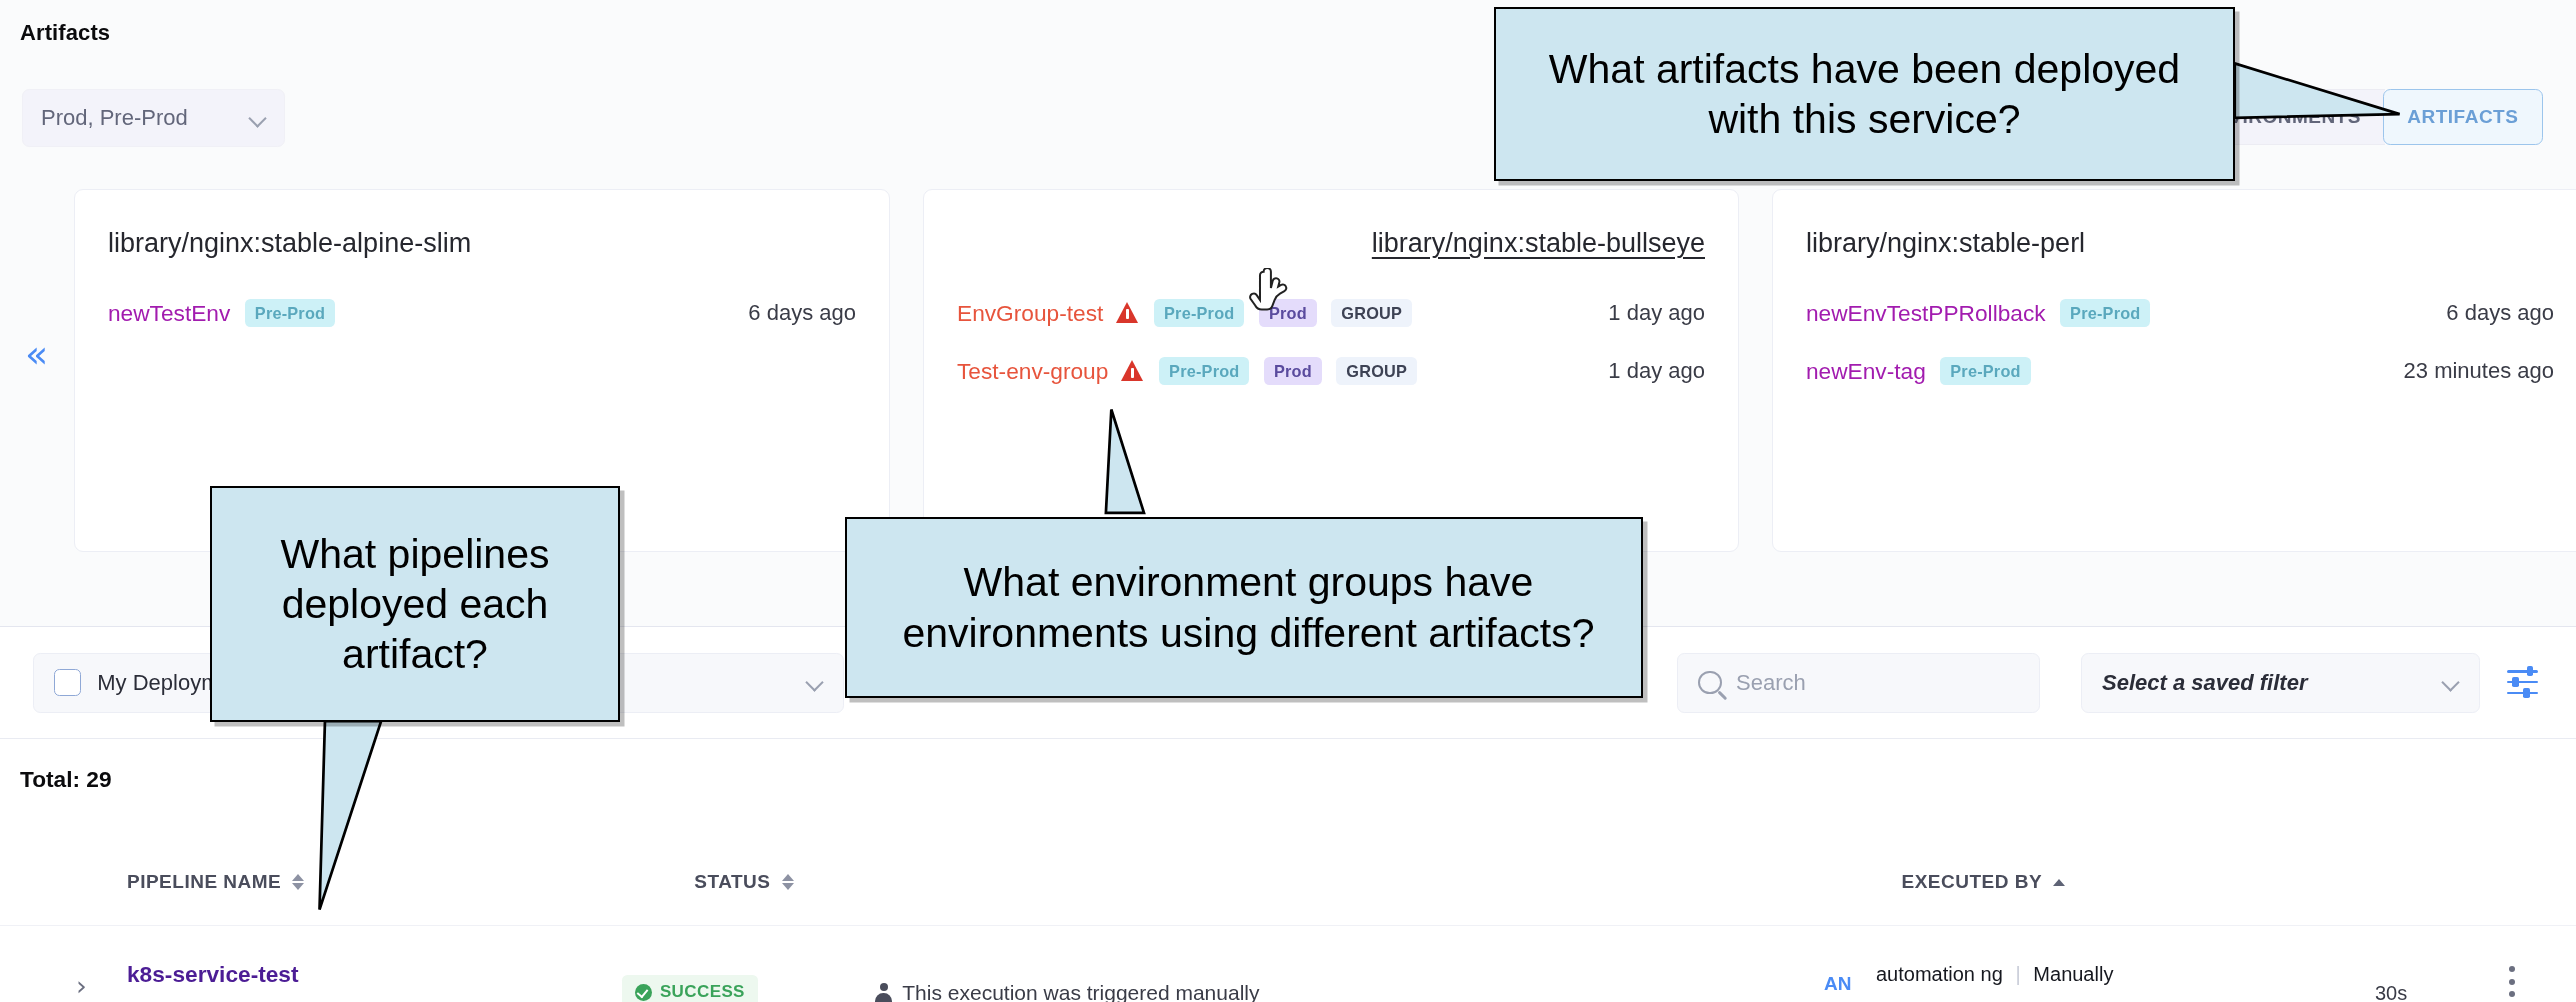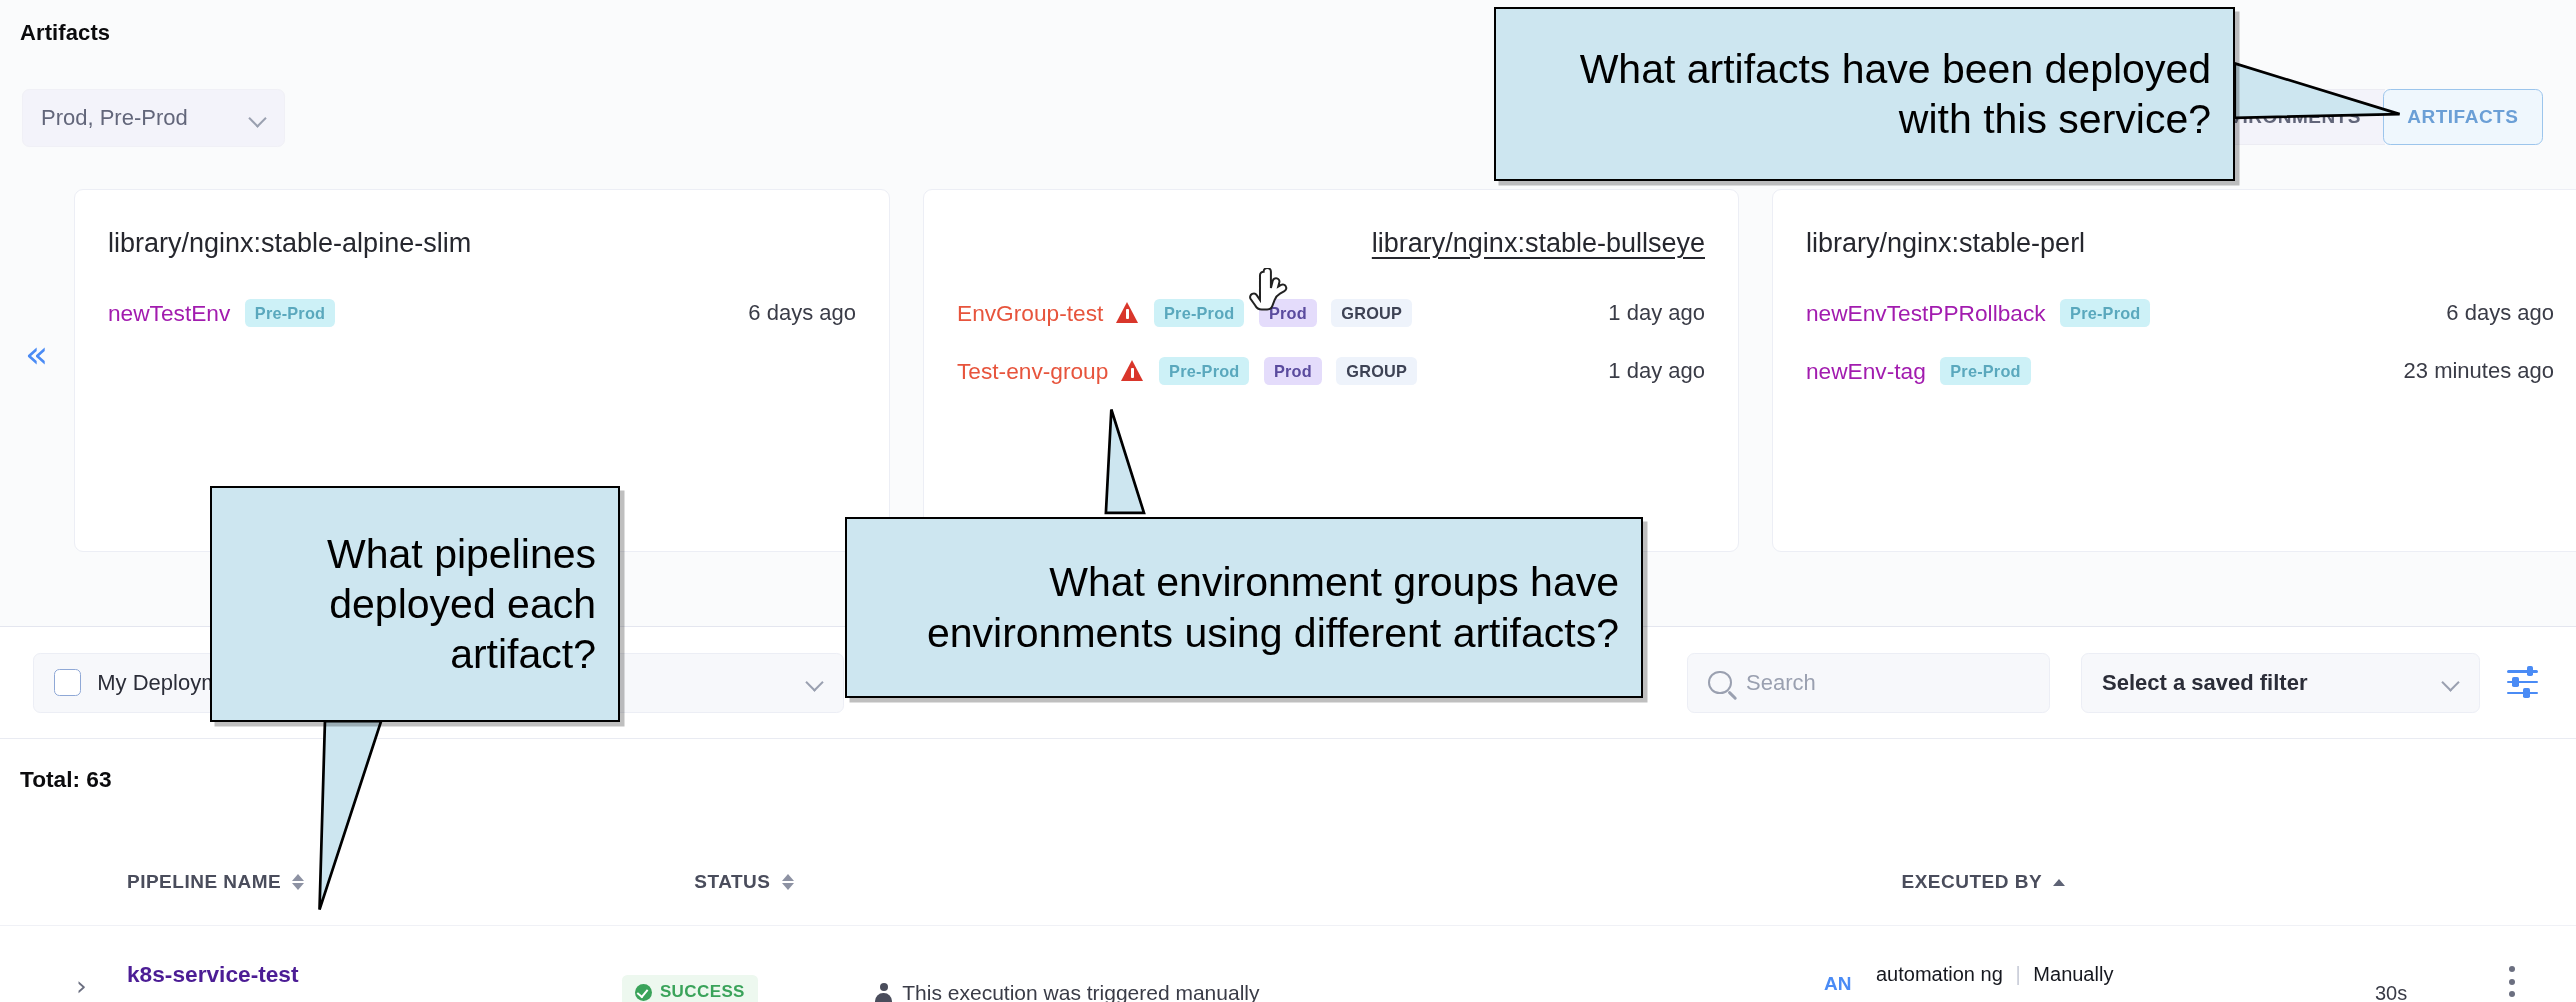"What artifacts have been deployed" .callout { text-align: right -> center }
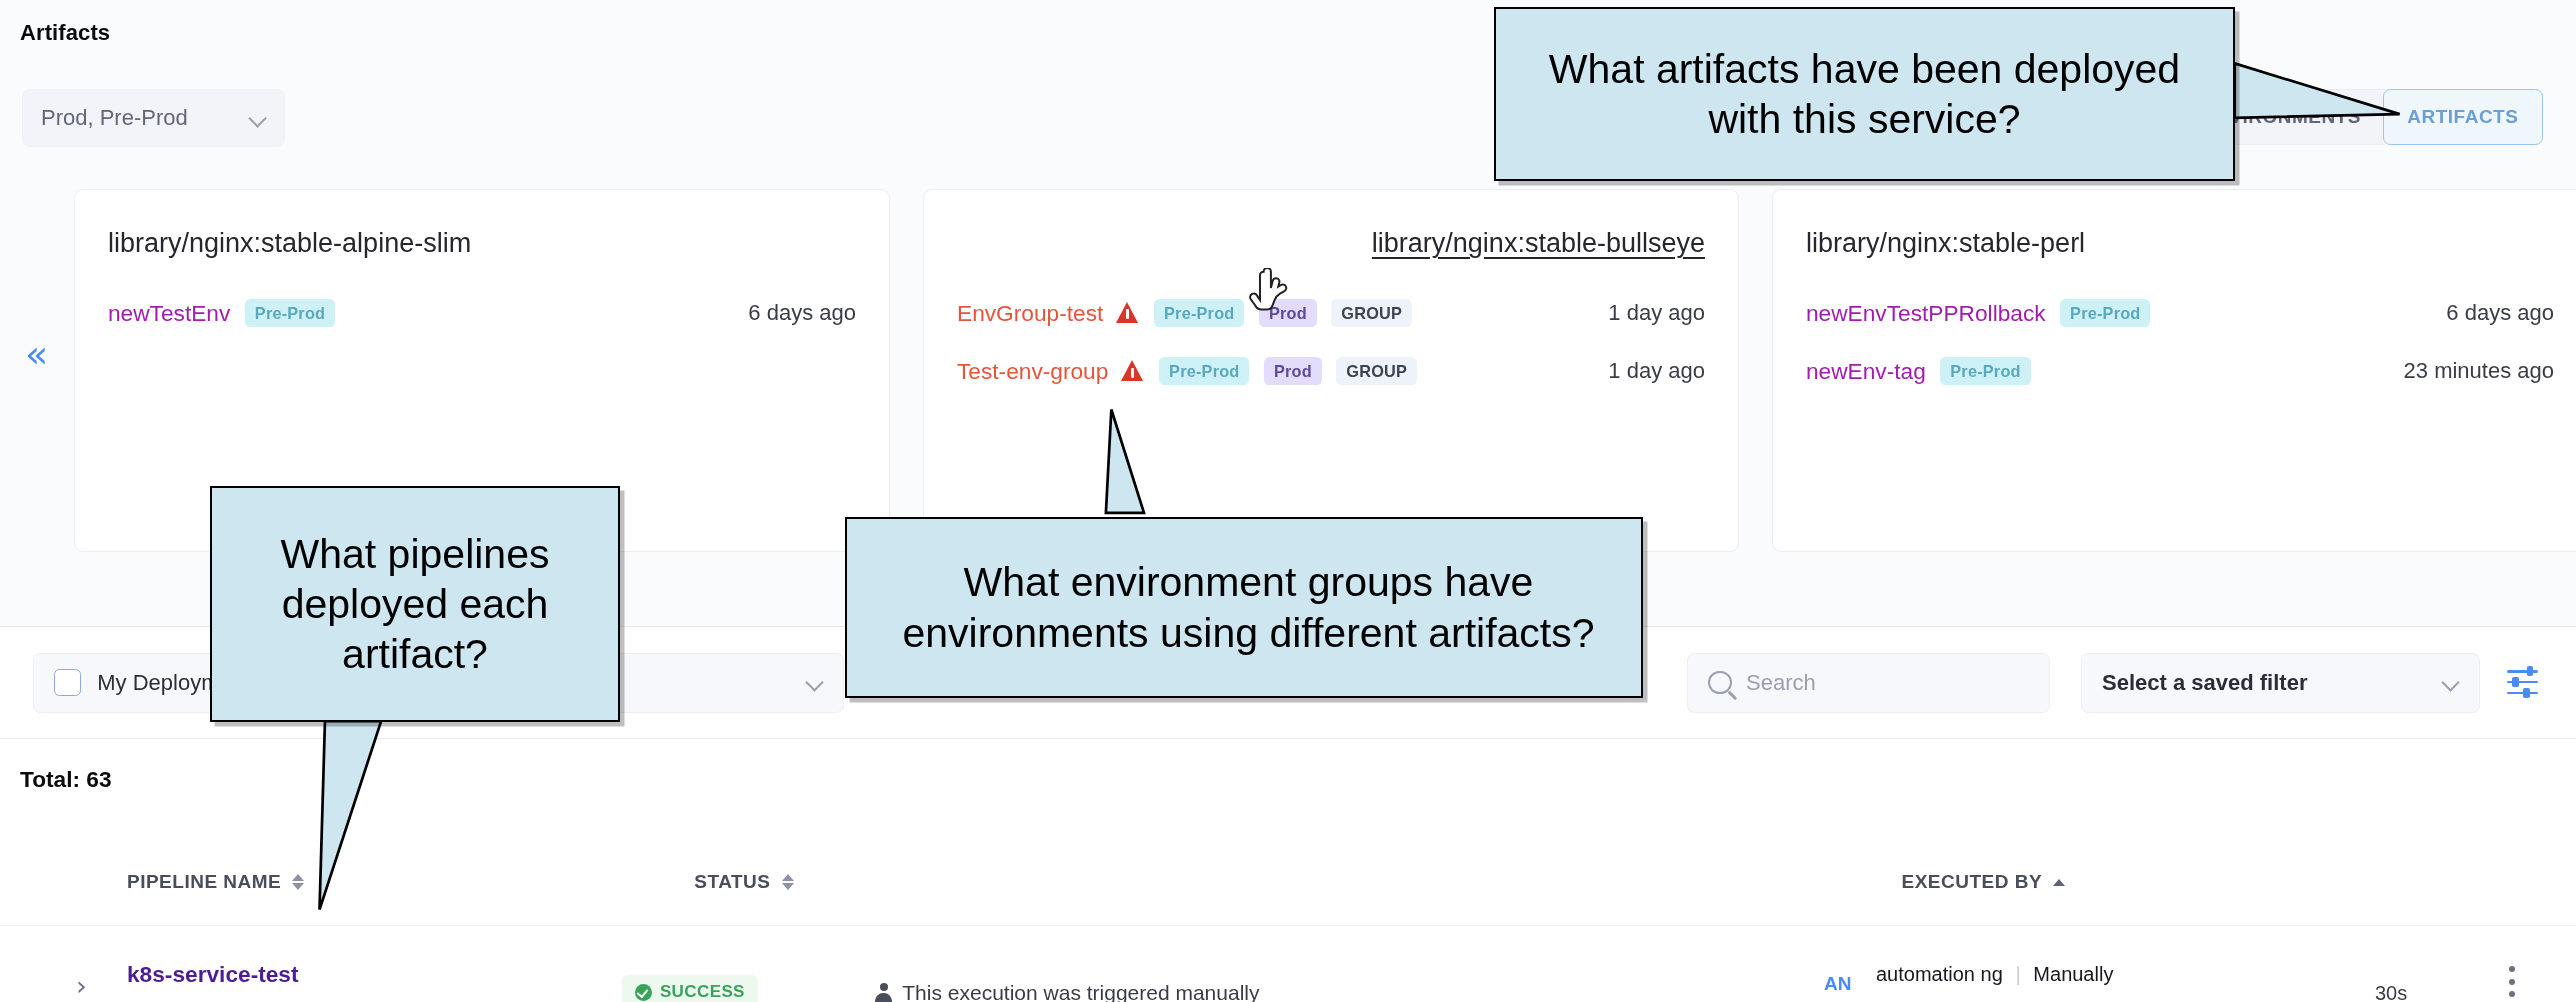"Select a saved filter" #saved-filter { font-style: none -> italic; margin-left: 31px -> 41px }
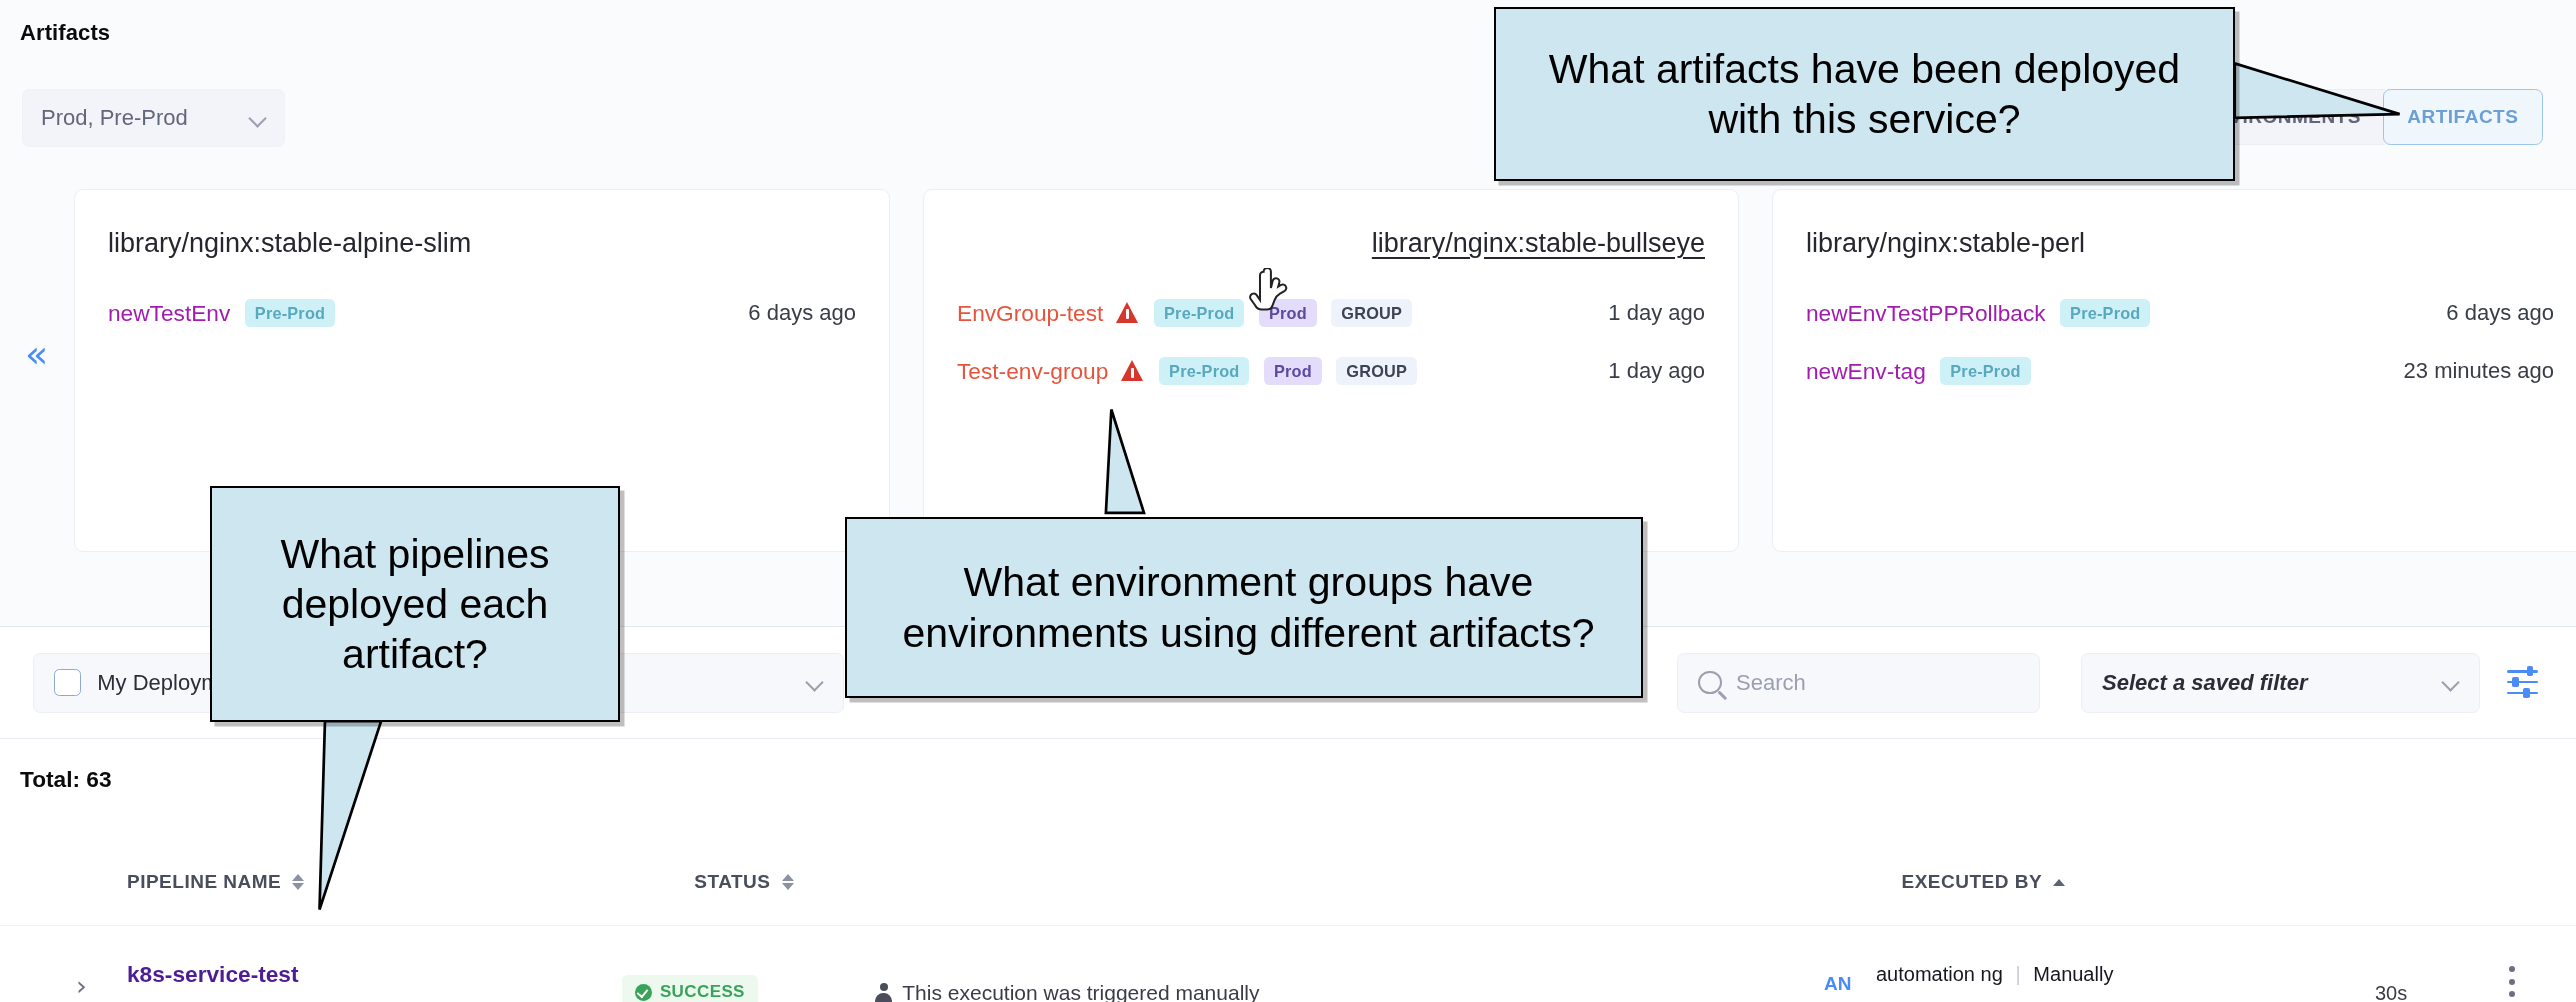"Total: 63" div { text: 63 -> 29 }
